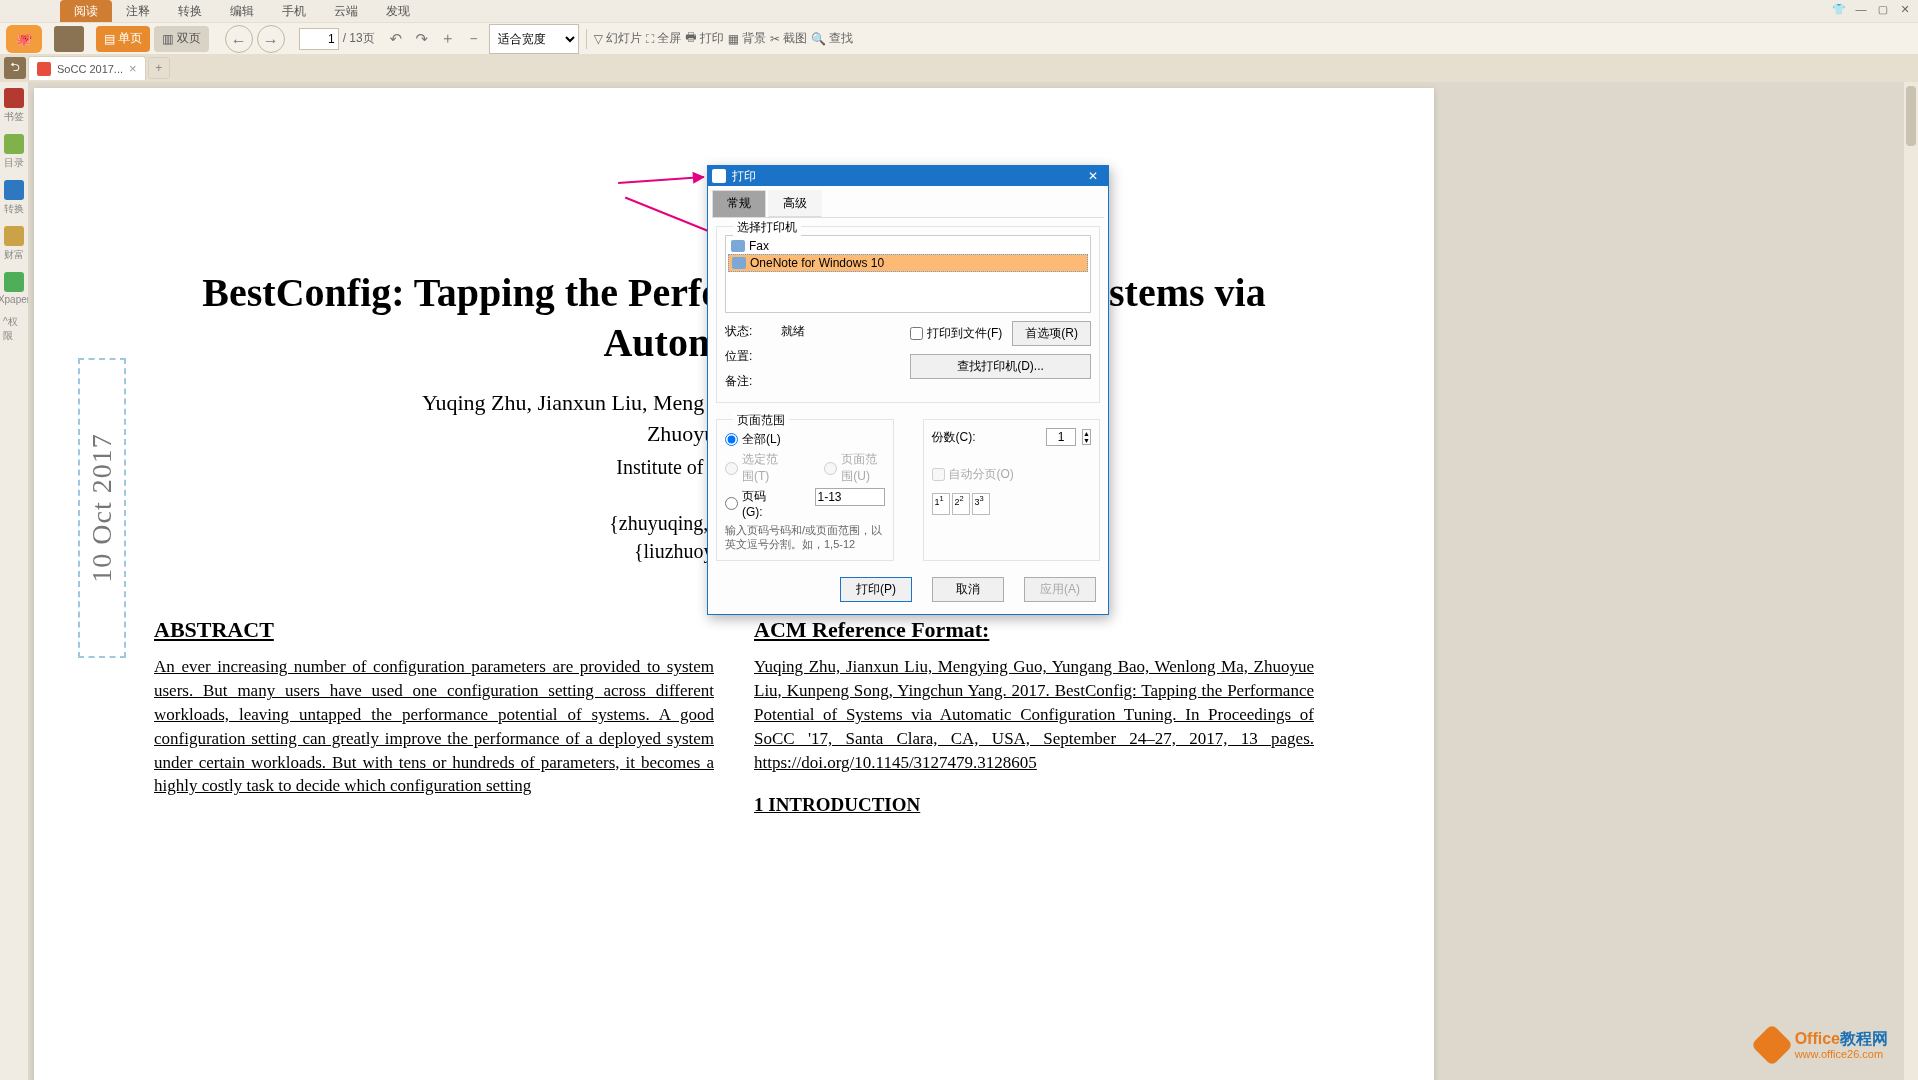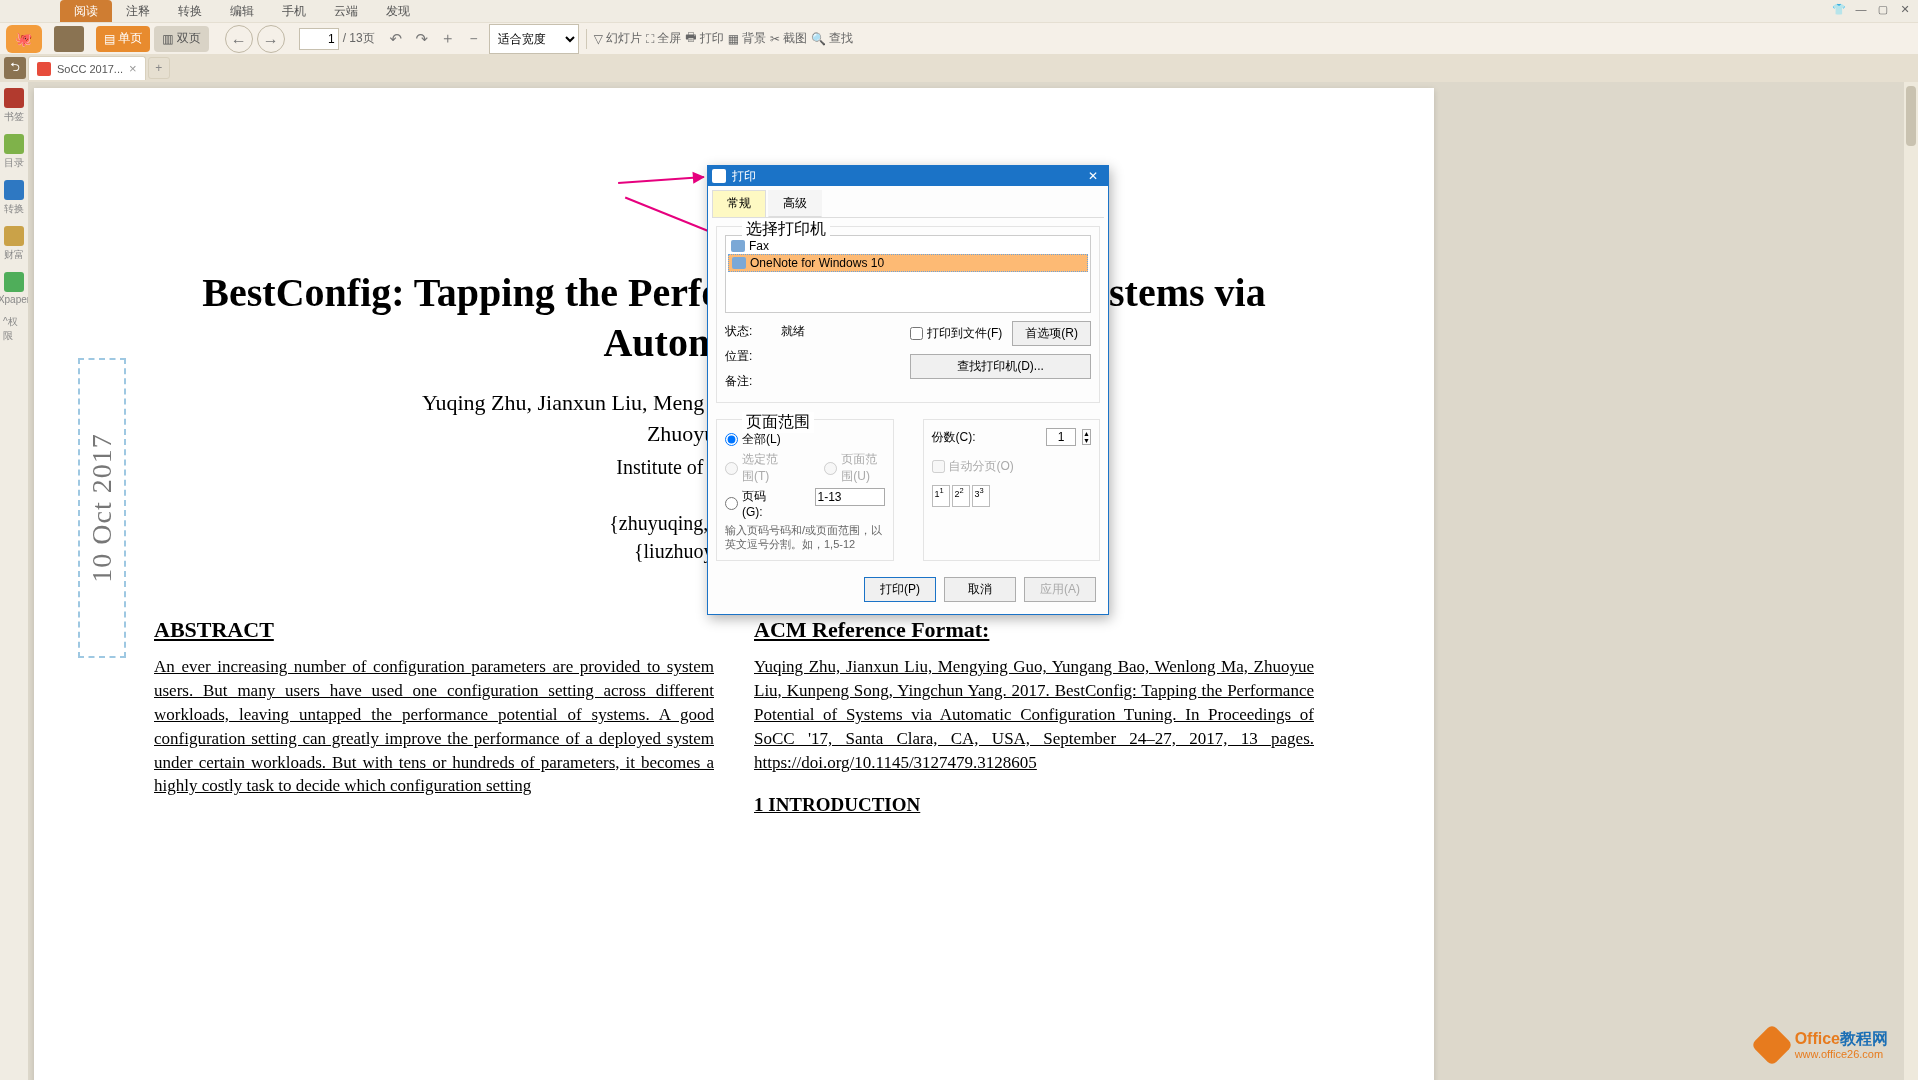"常规" .dlg-tab { background: #fef9c3 -> #a3a3a3 }
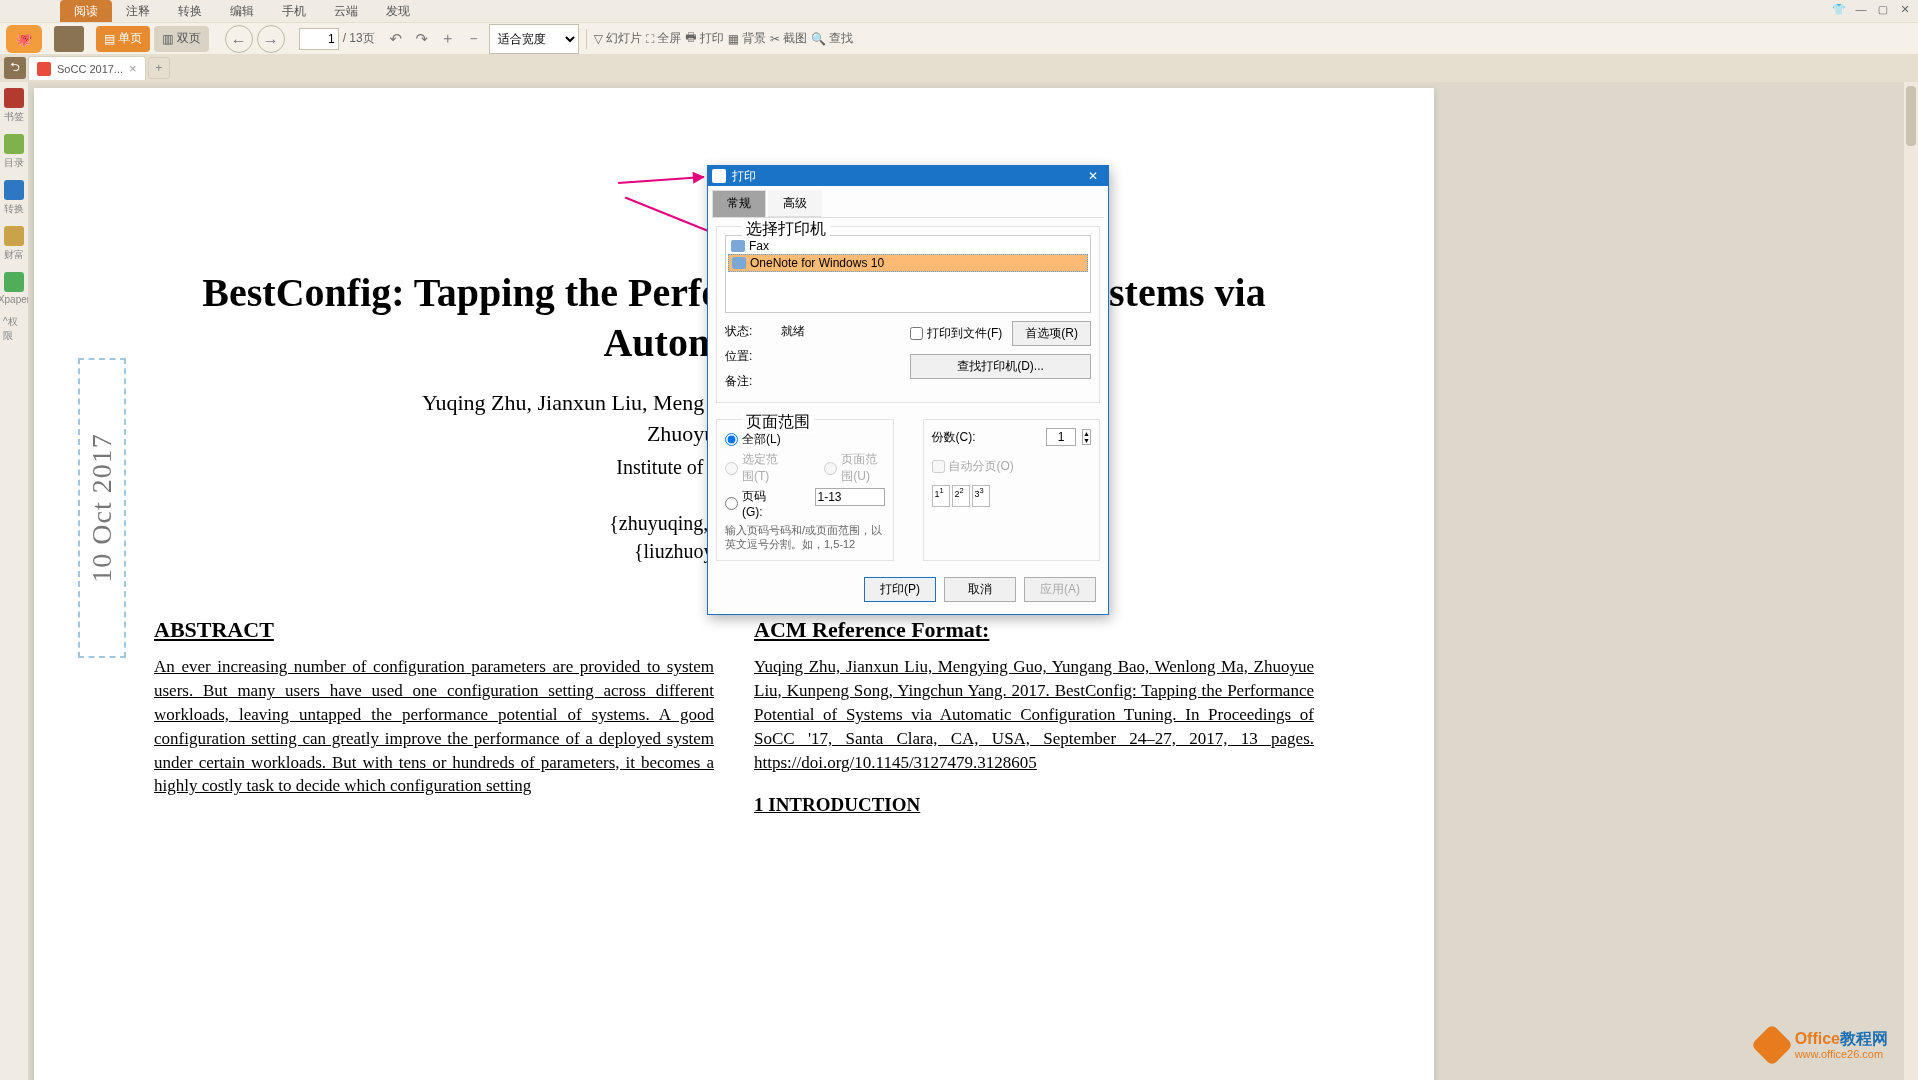"选择打印机" .group-title { font-size: 16px -> 12px; left: 25px -> 16px }
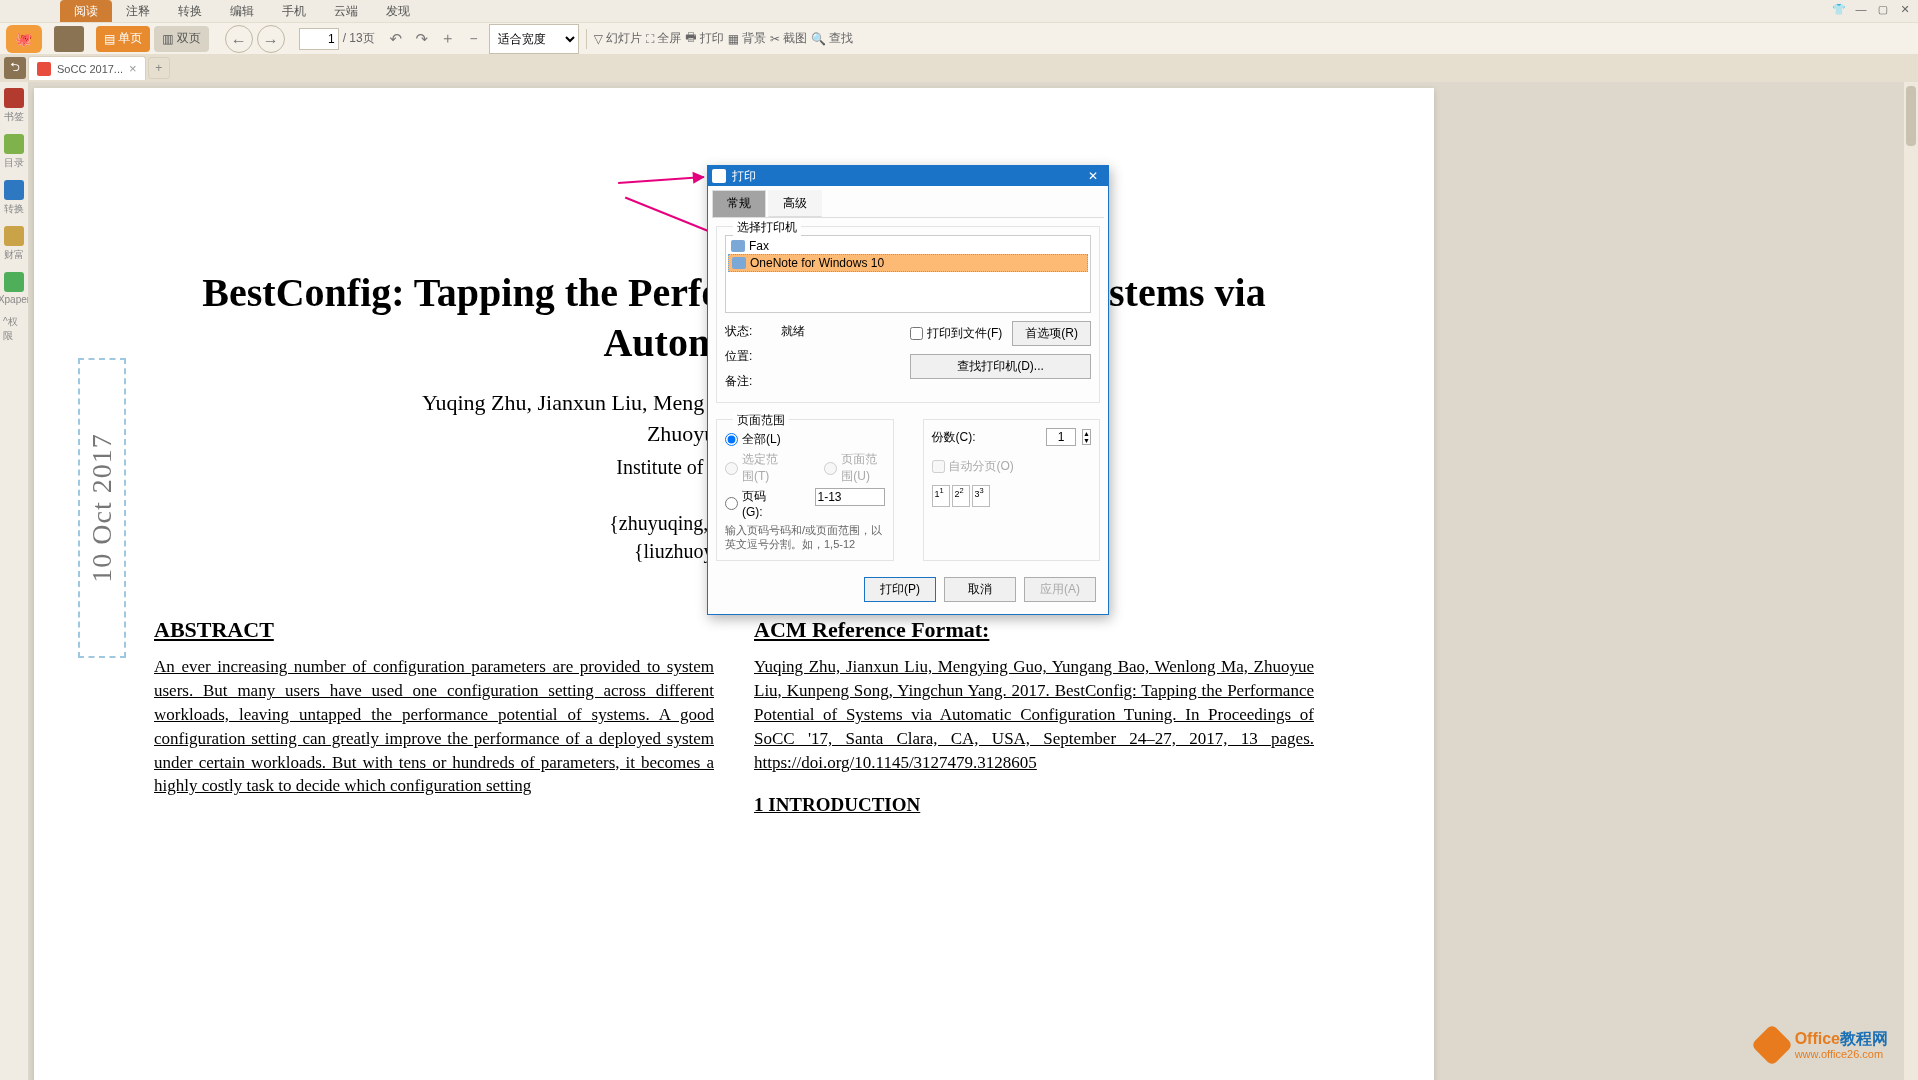"自动分页(O)" label.chk { margin-top: 12px -> 20px }
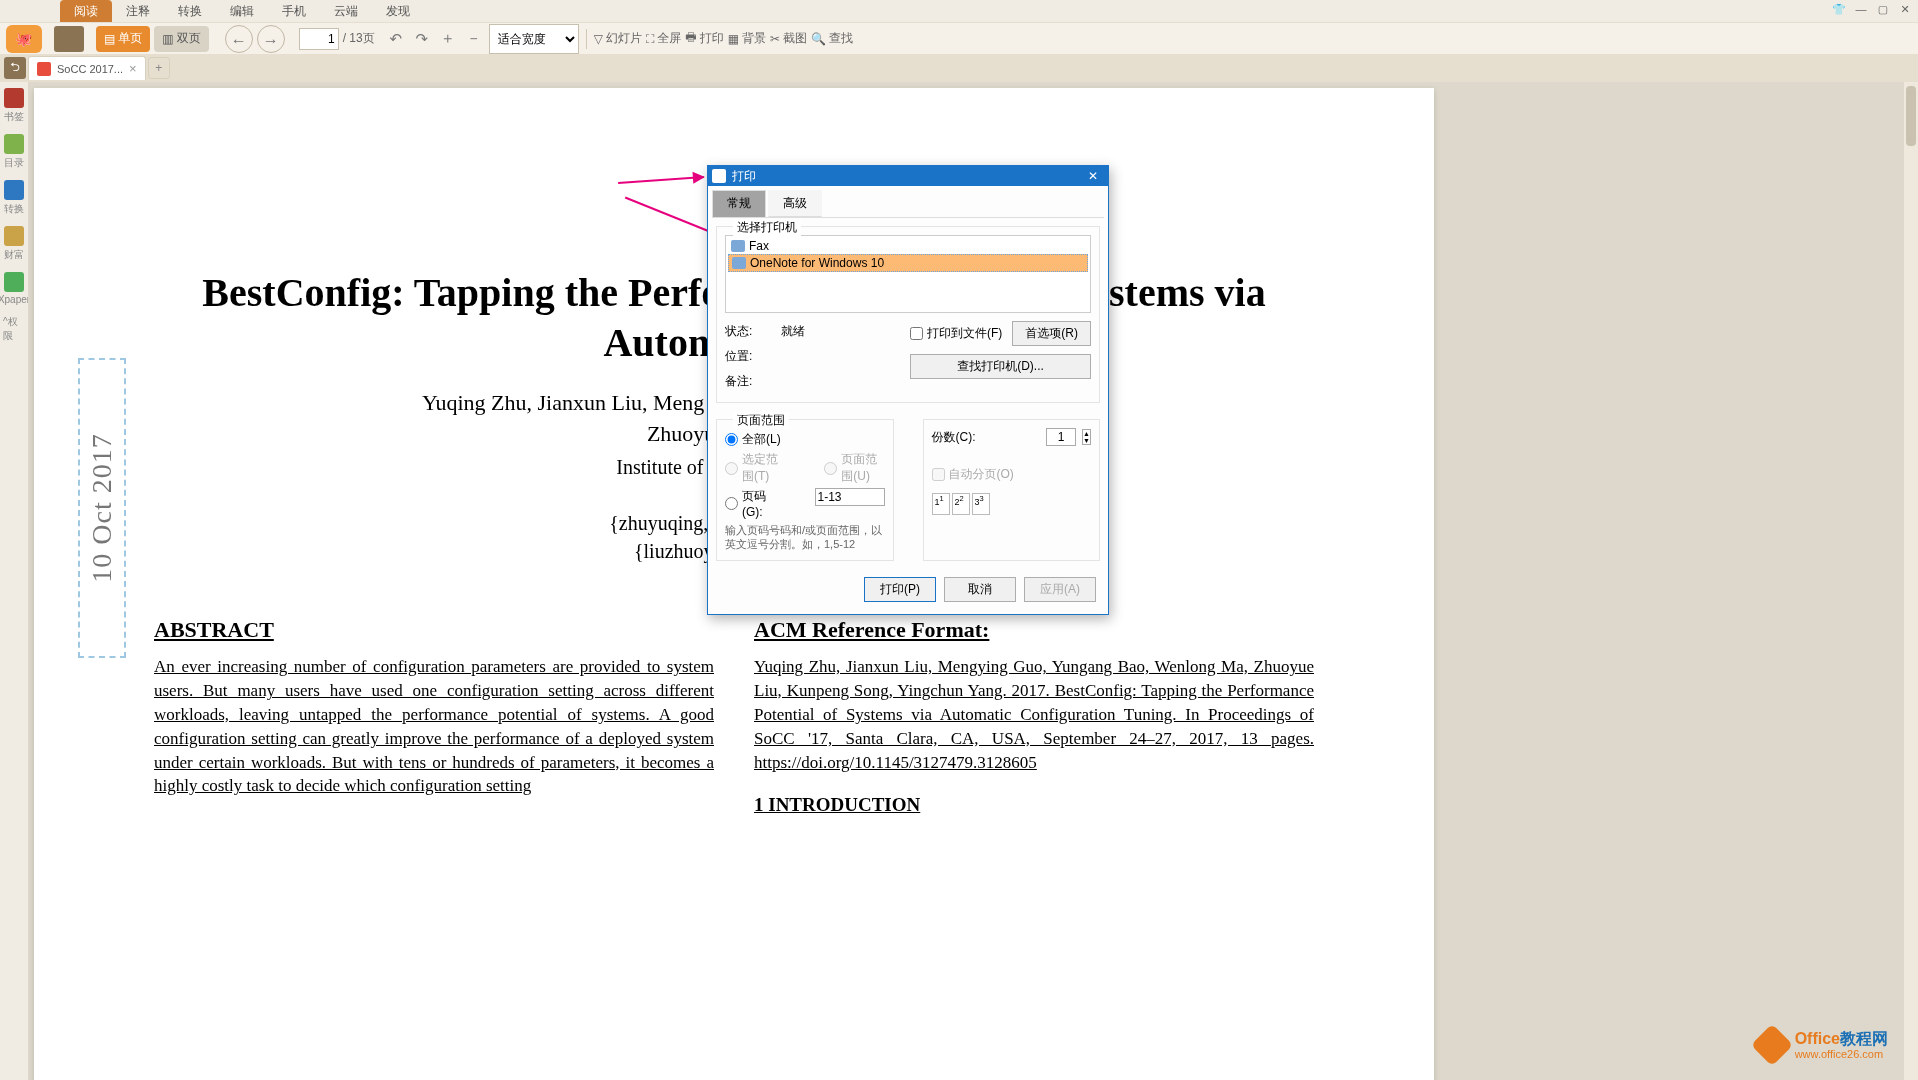"打印(P)" .dlg-footer { gap: 8px -> 20px }
